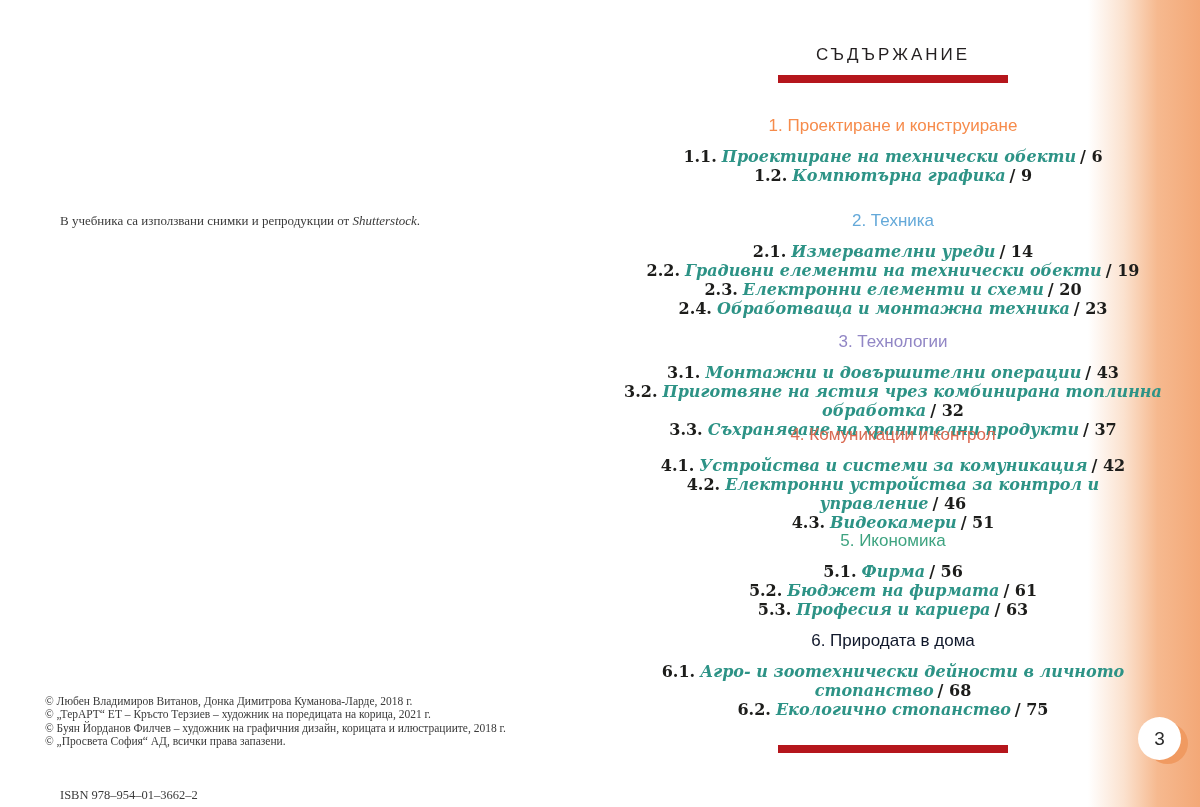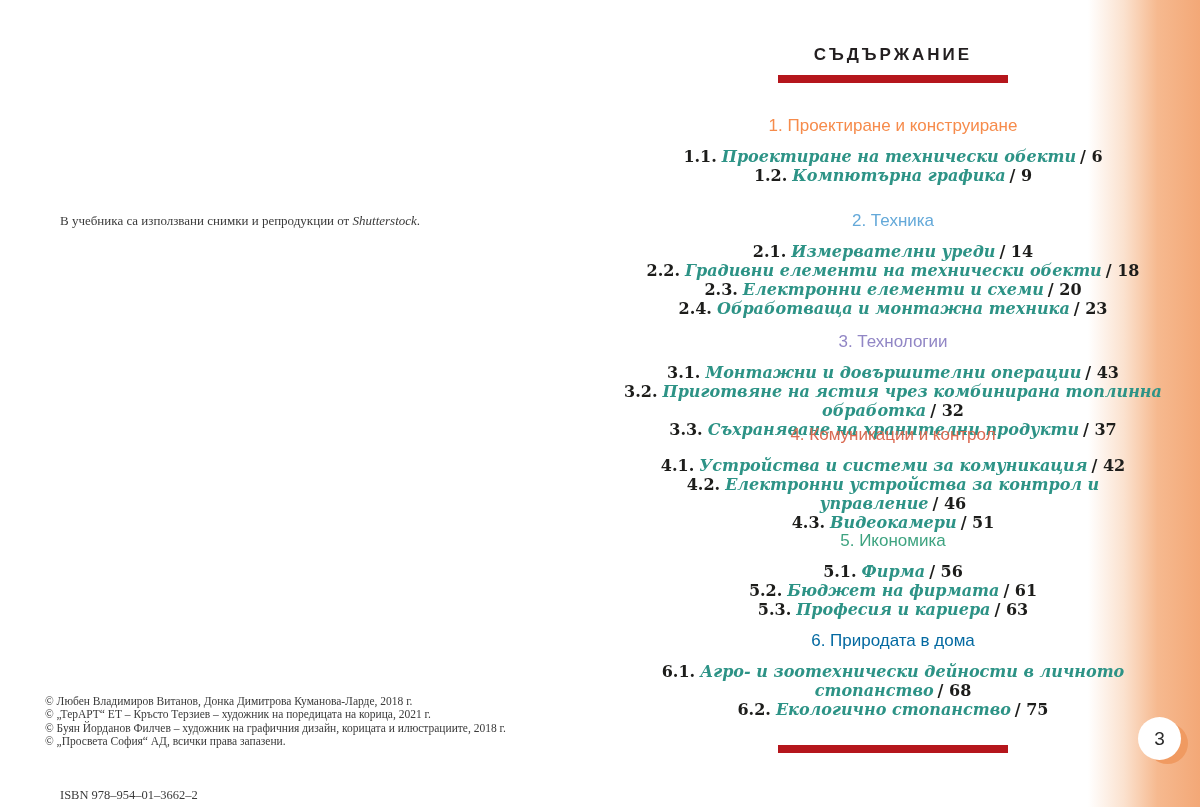"СЪДЪРЖАНИЕ" .toc-title { font-weight: bold -> normal }
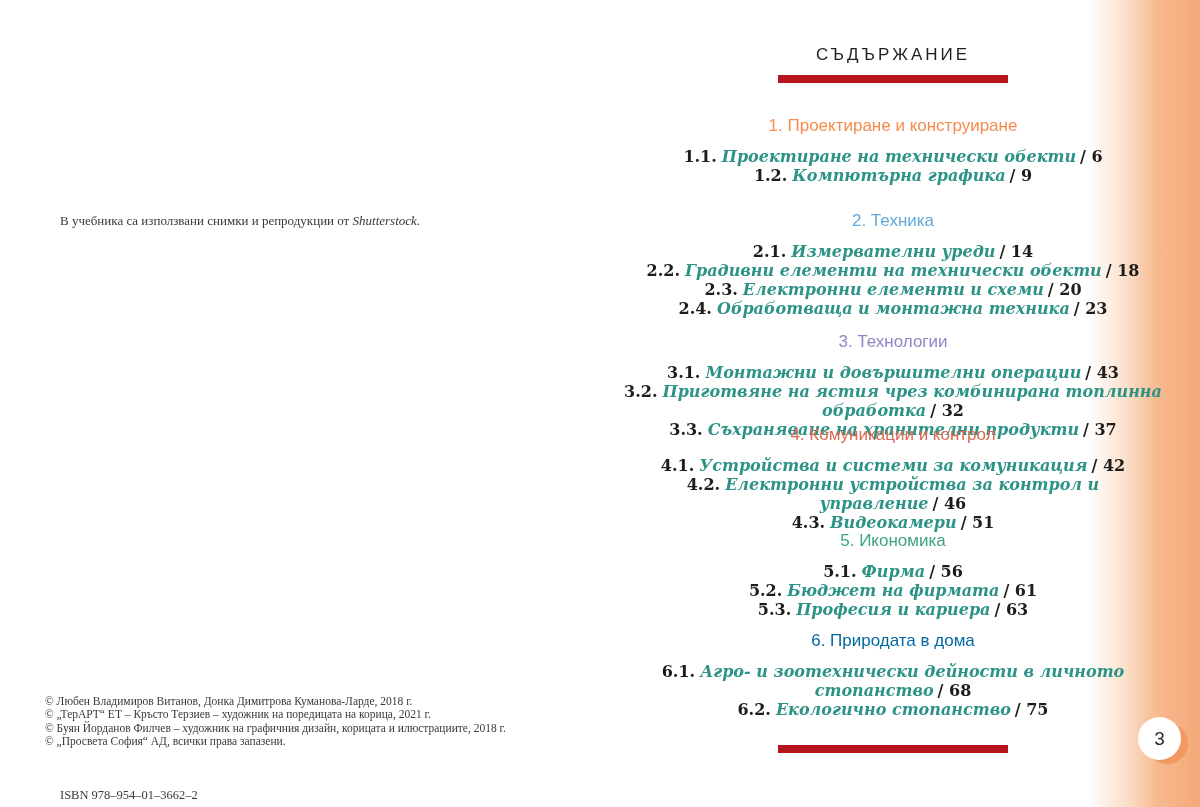"/ 18" span.e-page { text: 18 -> 19 }
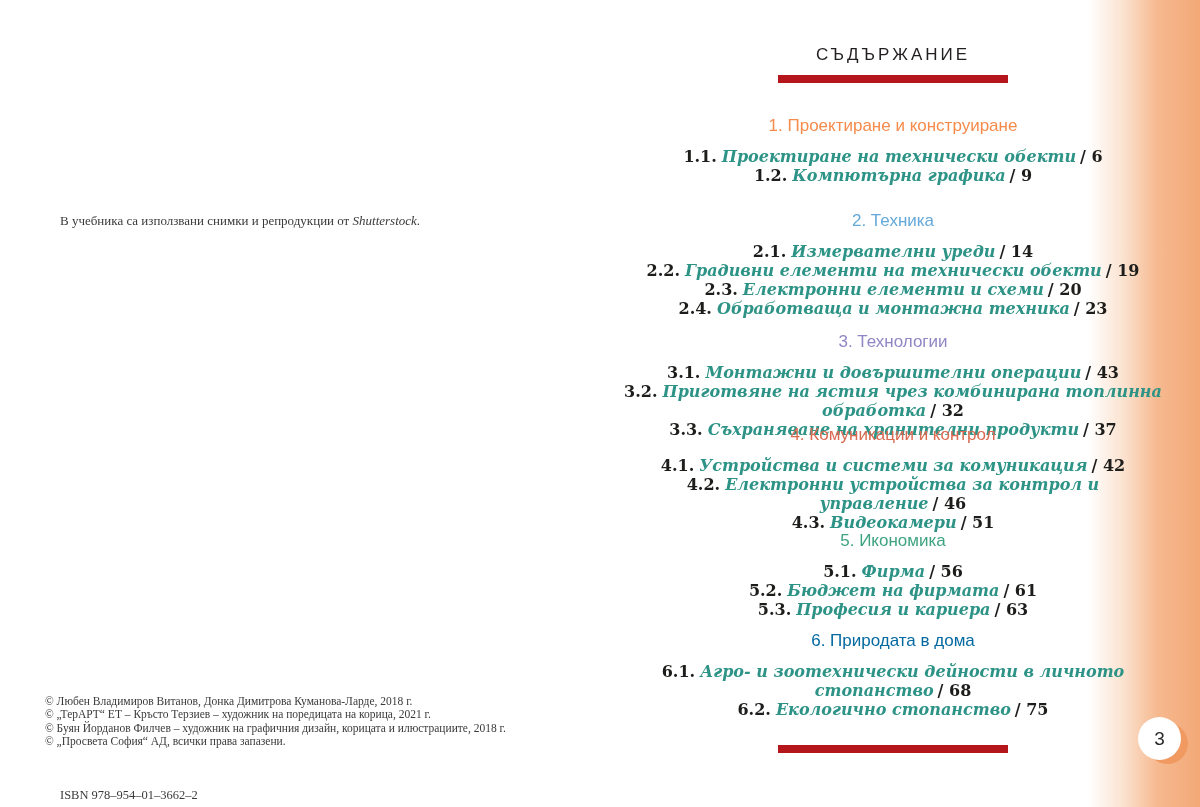"6. Природата в дома" h2 { color: #0369a1 -> #0f172a }
